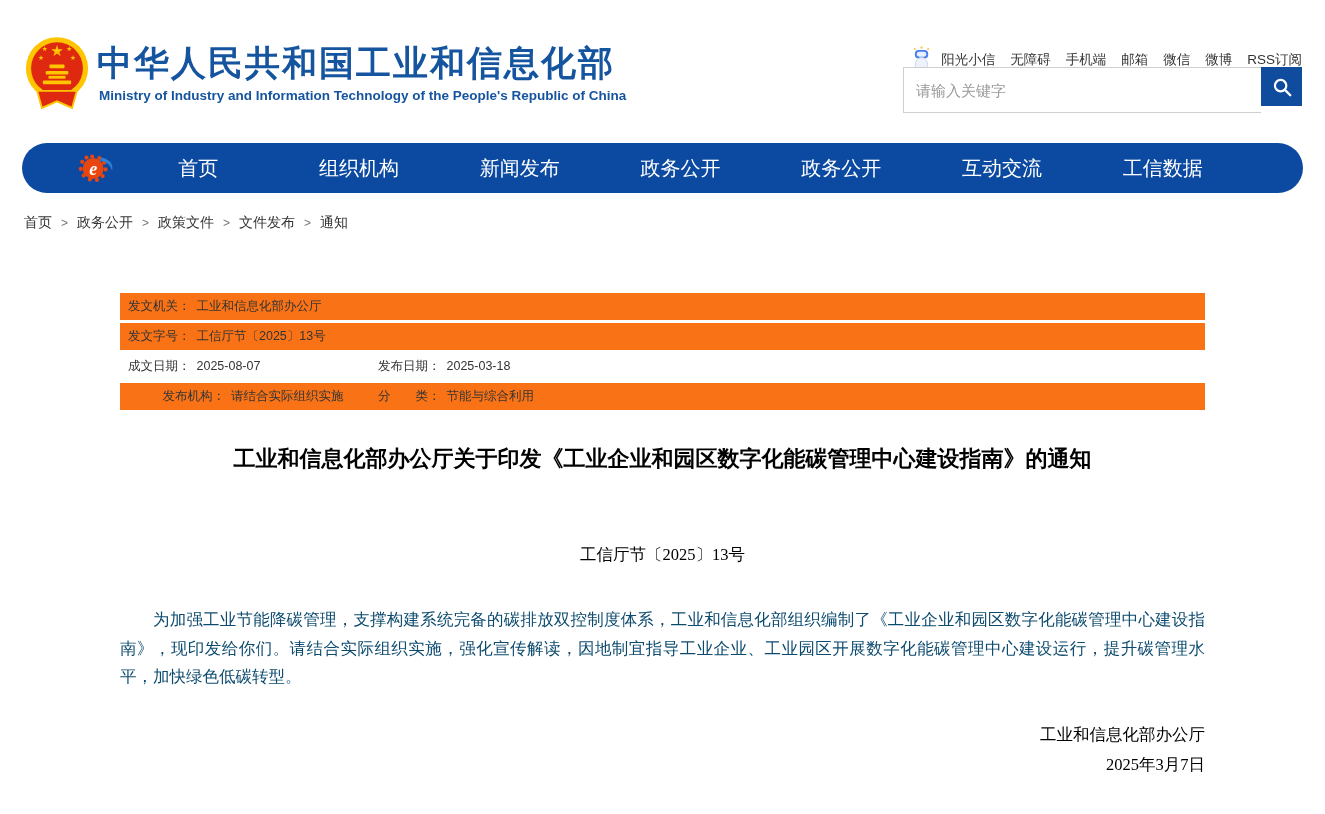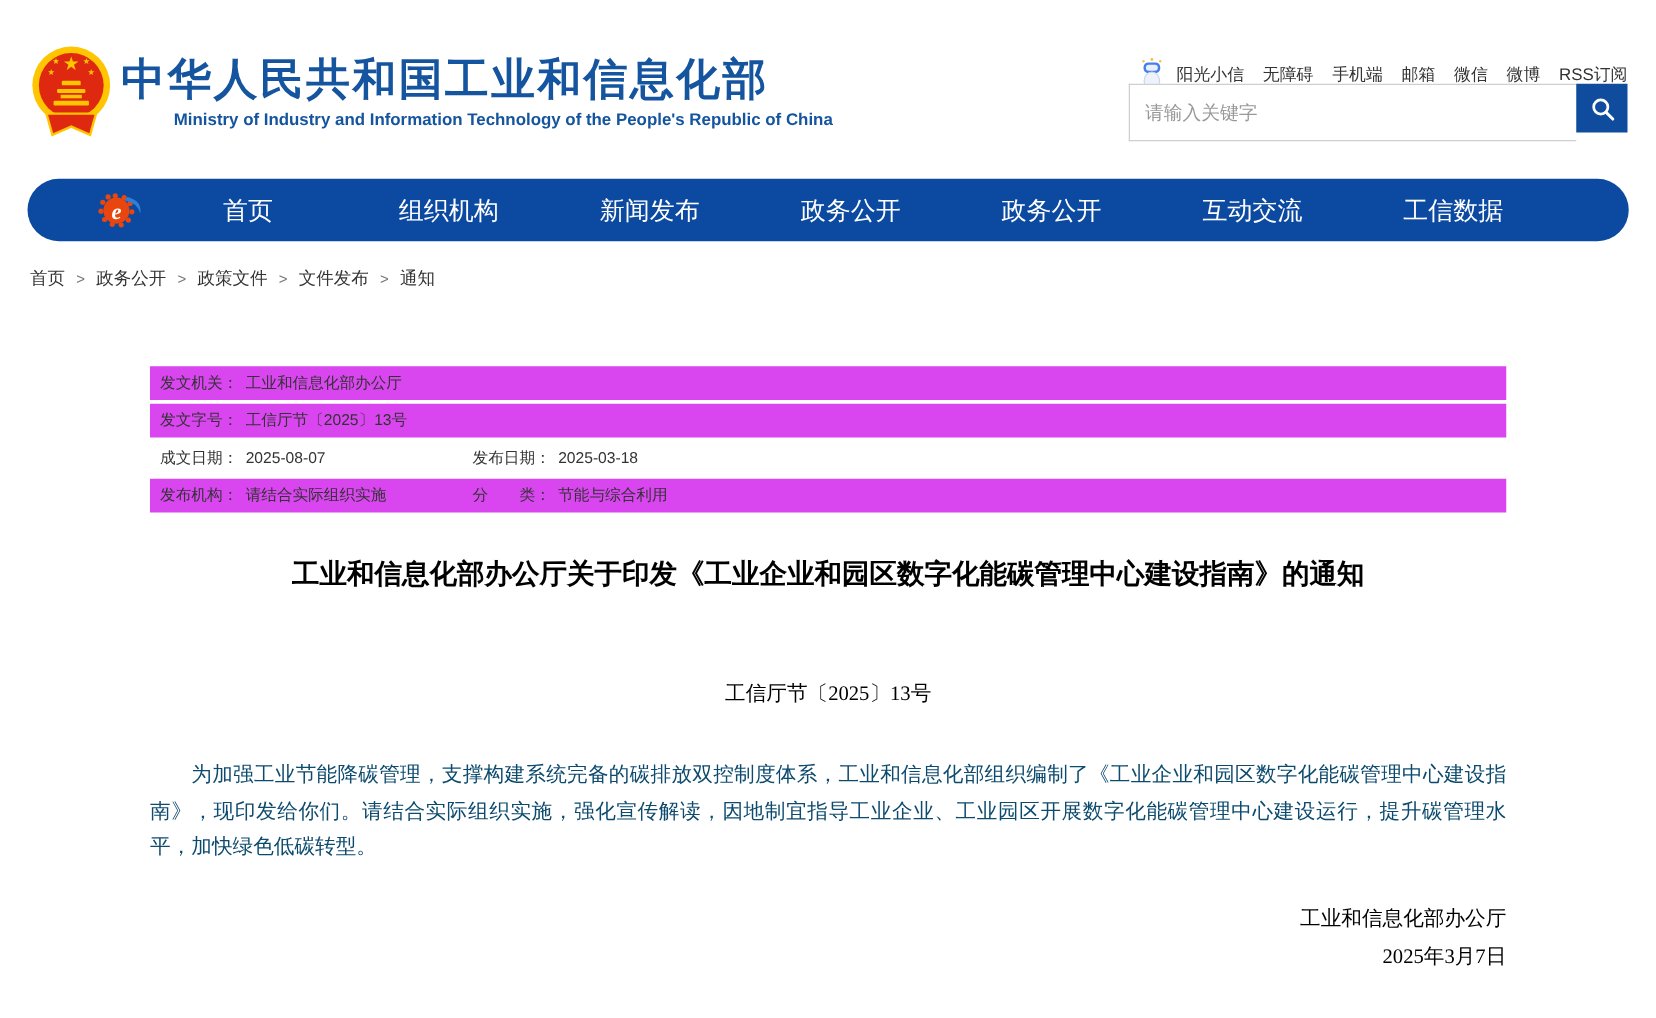"Ministry of Industry and Information" .site-subtitle { margin-left: 40px -> none }
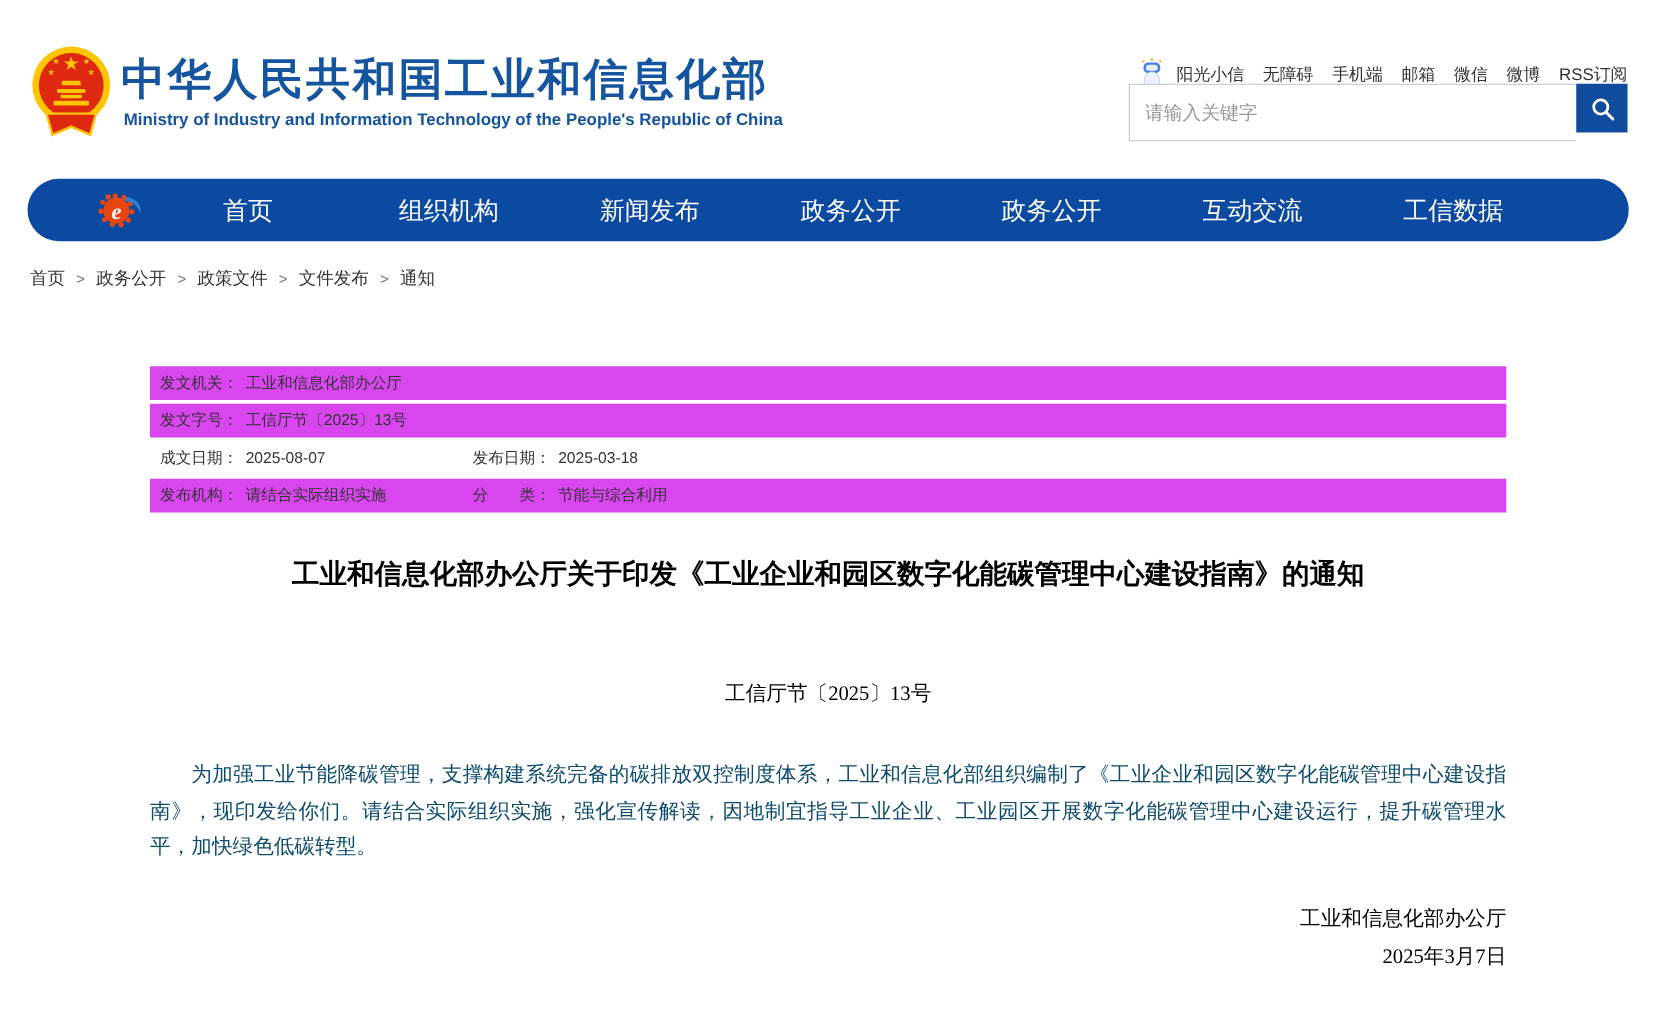"发文机关： 工业和信息化部办公厅" .meta-row.gray { background: #d946ef -> #f97316; text-align: none -> center }
